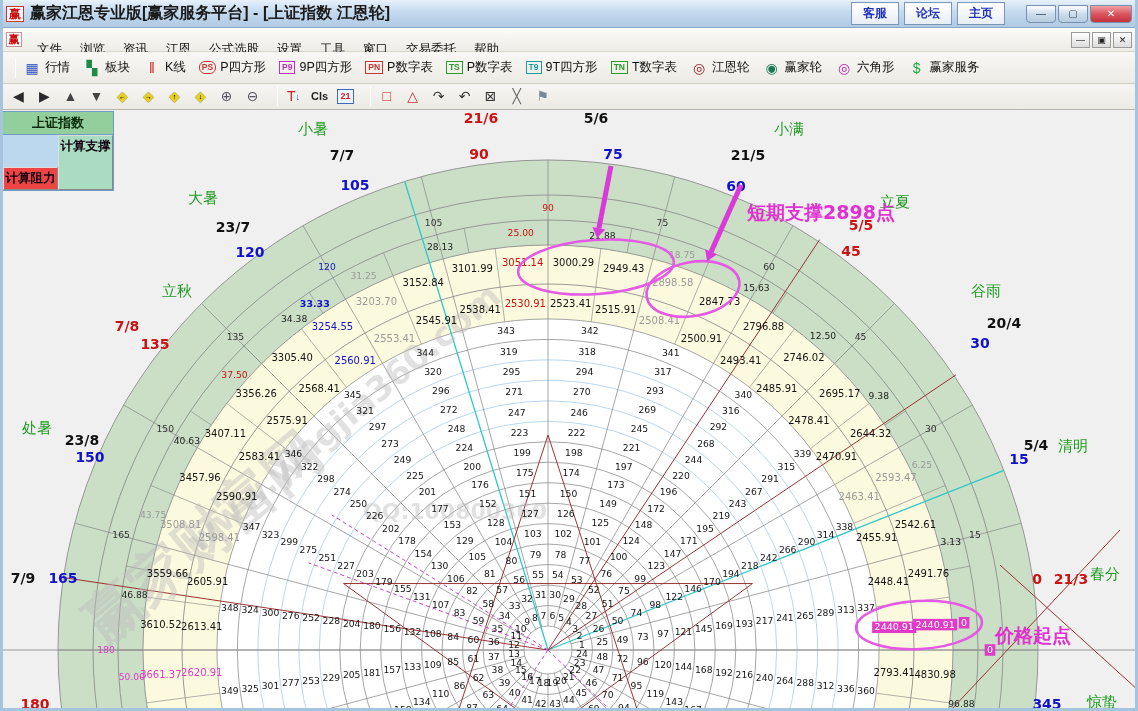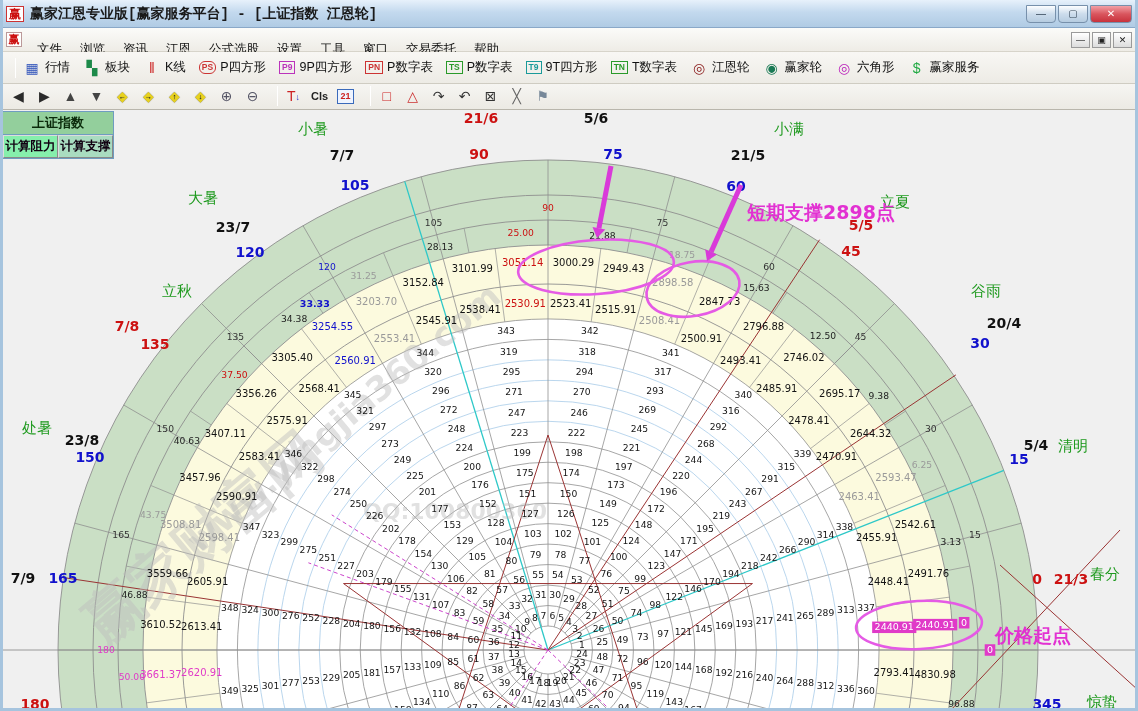"赢家江恩专业版[赢家服务平台] - [上证指数 江恩轮]" .titletext { font-family: Liberation Mono, monospace -> none; font-size: 14px -> 16px }
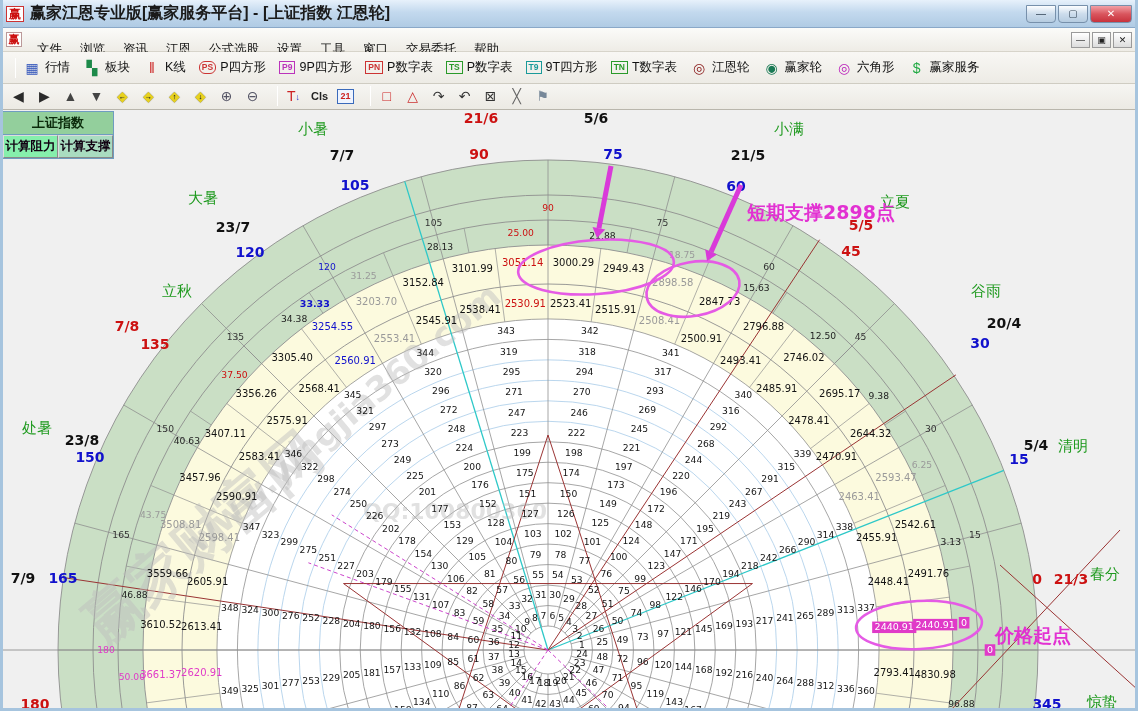"客服" div { html: none -> <div> <div>客服</div> <div>论坛</div> <div>主页</div> </div> }
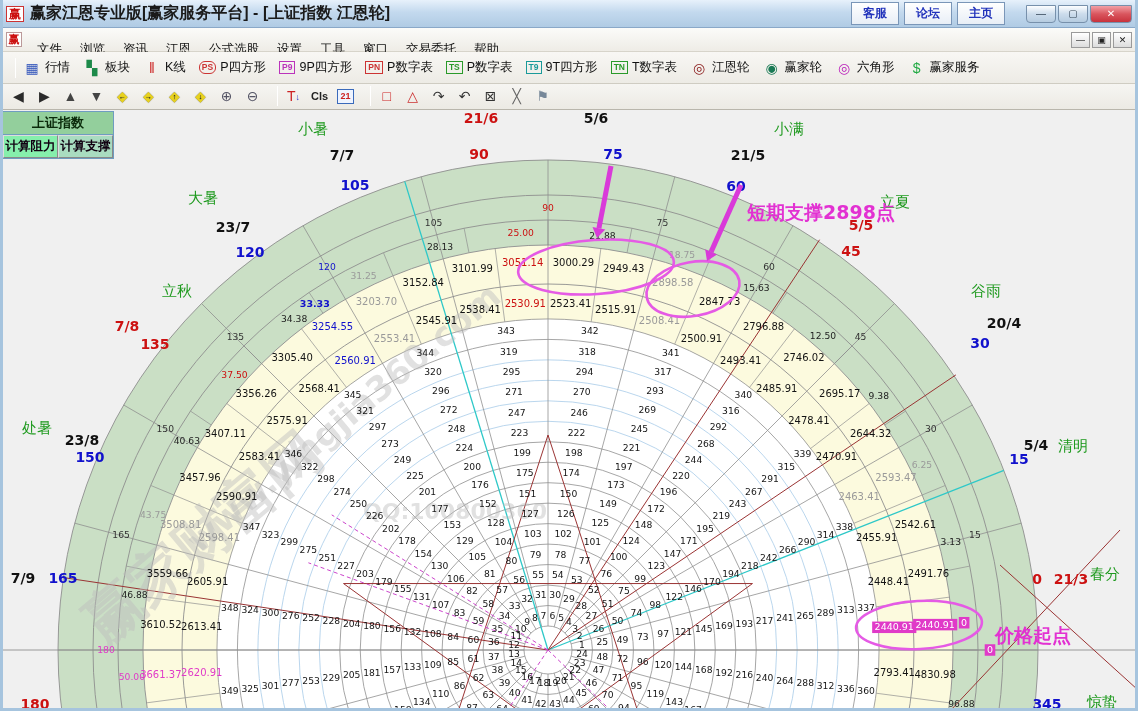"计算阻力" .panel .pbtn.b1 { background: #86efac -> #ef4444; margin-top: none -> 32px }
